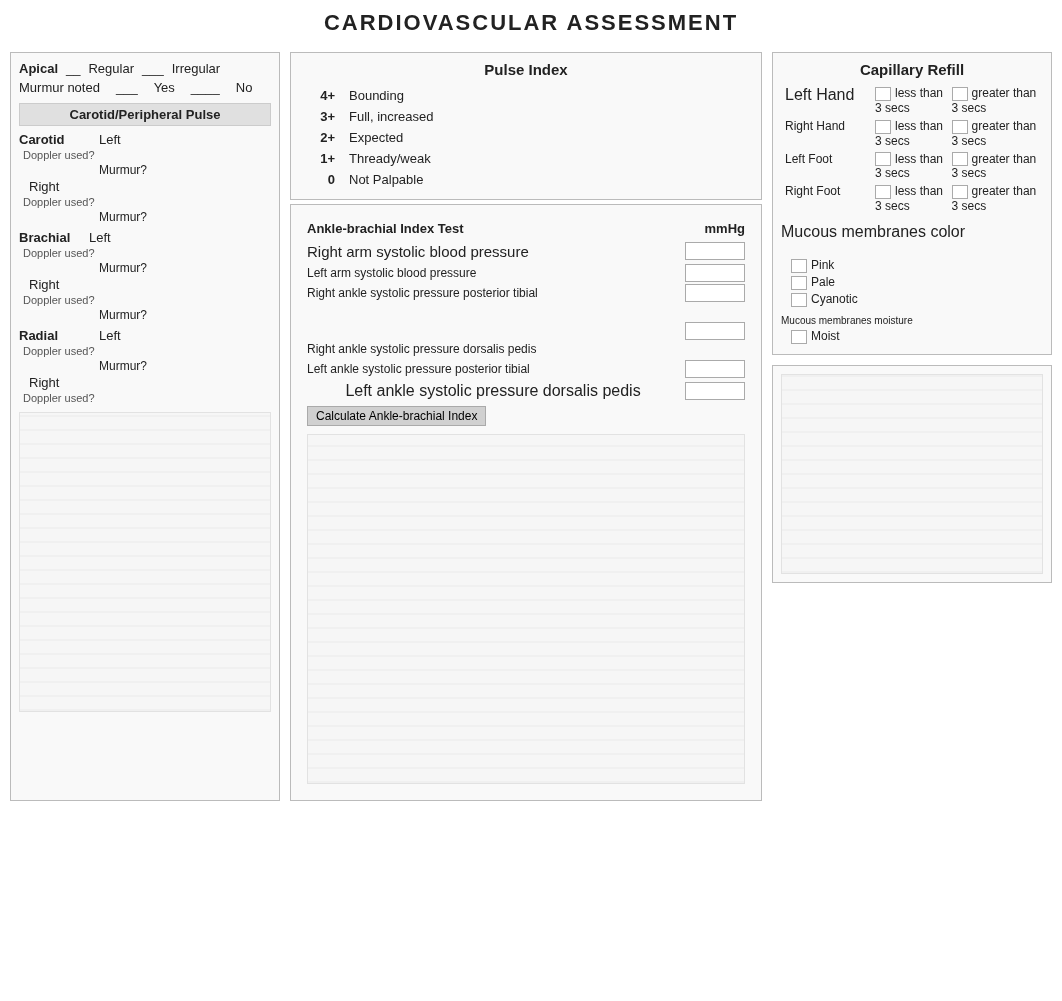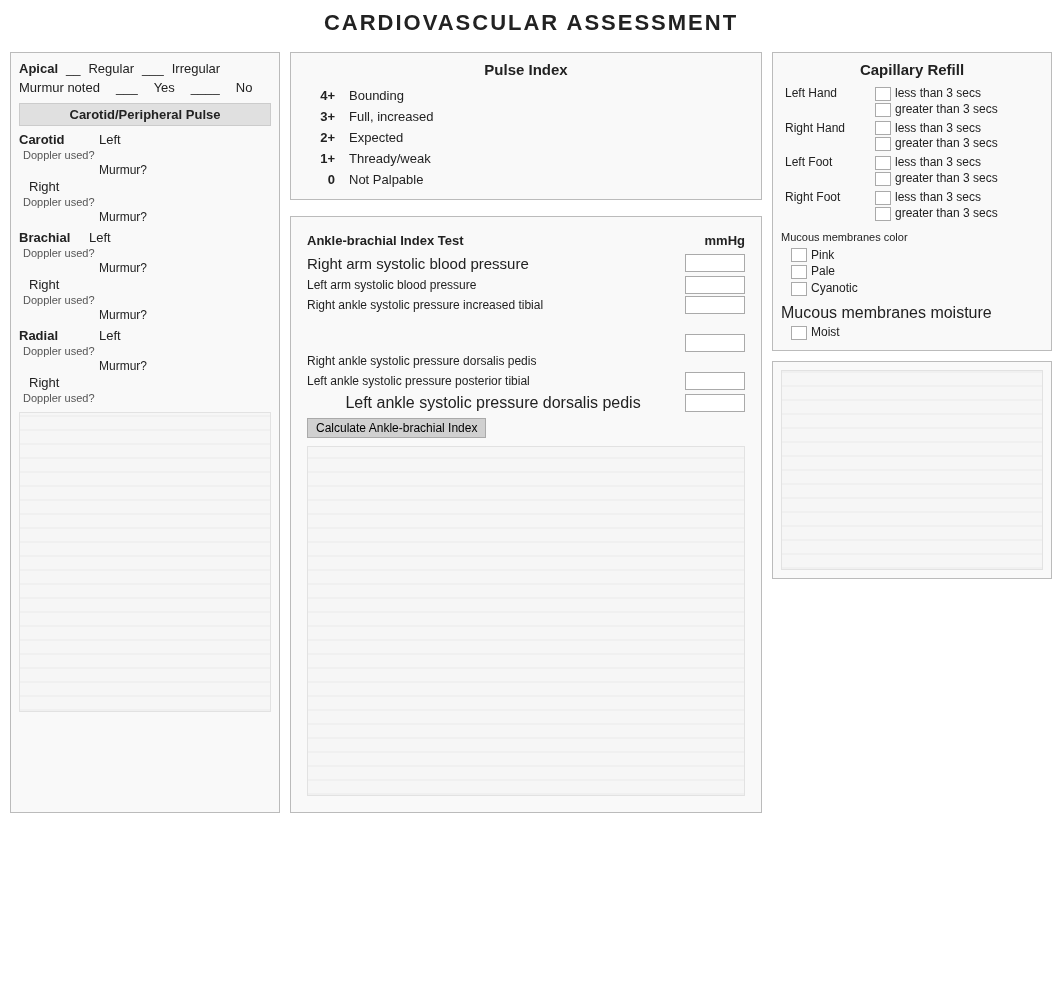"Pulse Index" .mid-col { gap: 16px -> 4px }
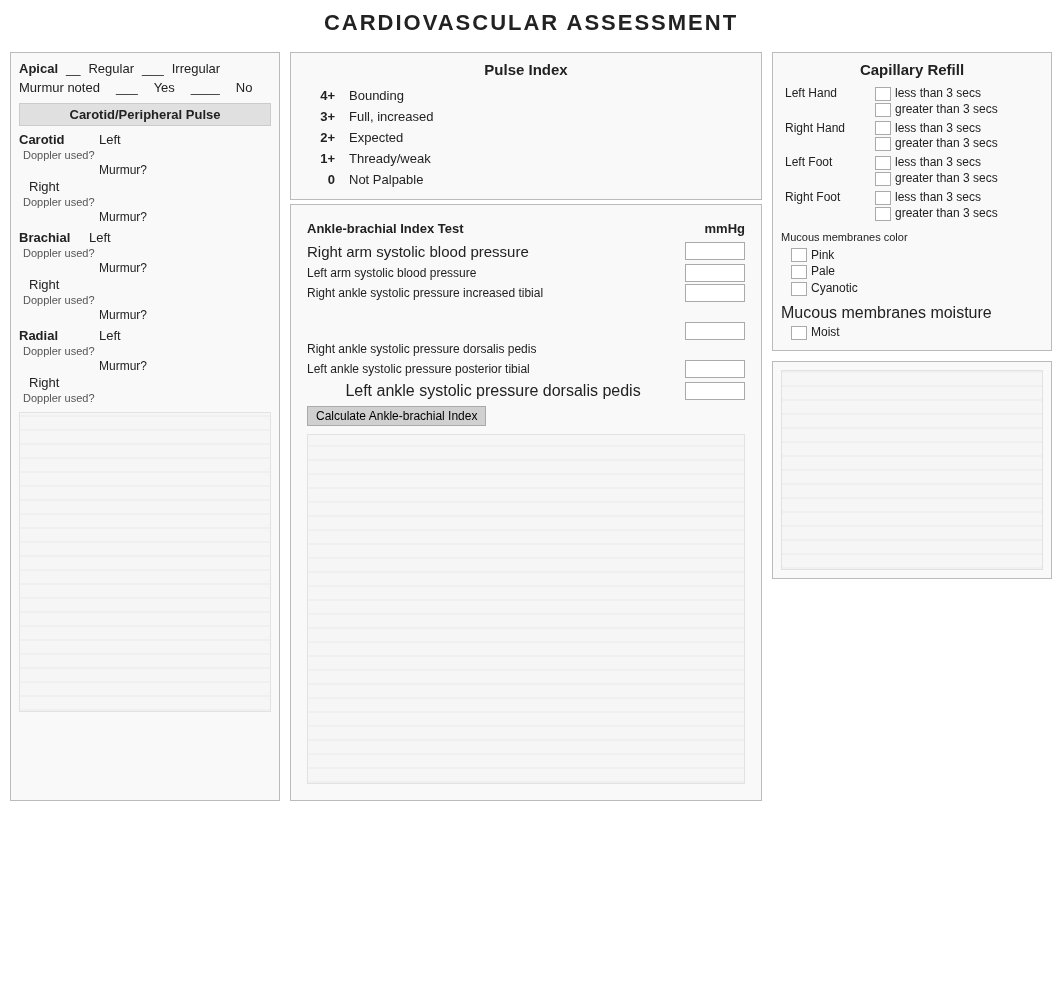"Left Hand" td { font-size: 12px -> 16px }
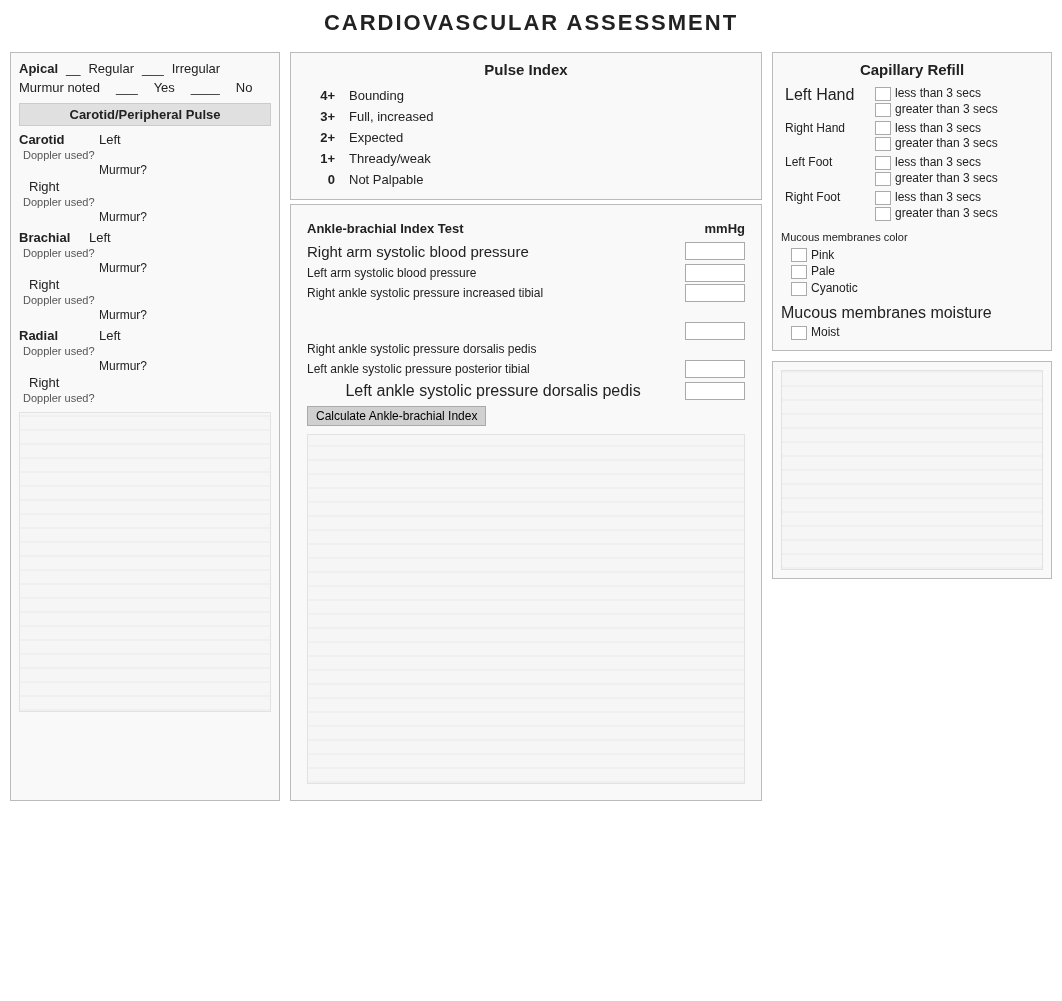"less than 3 secs" .refill-options { flex-direction: column -> row }
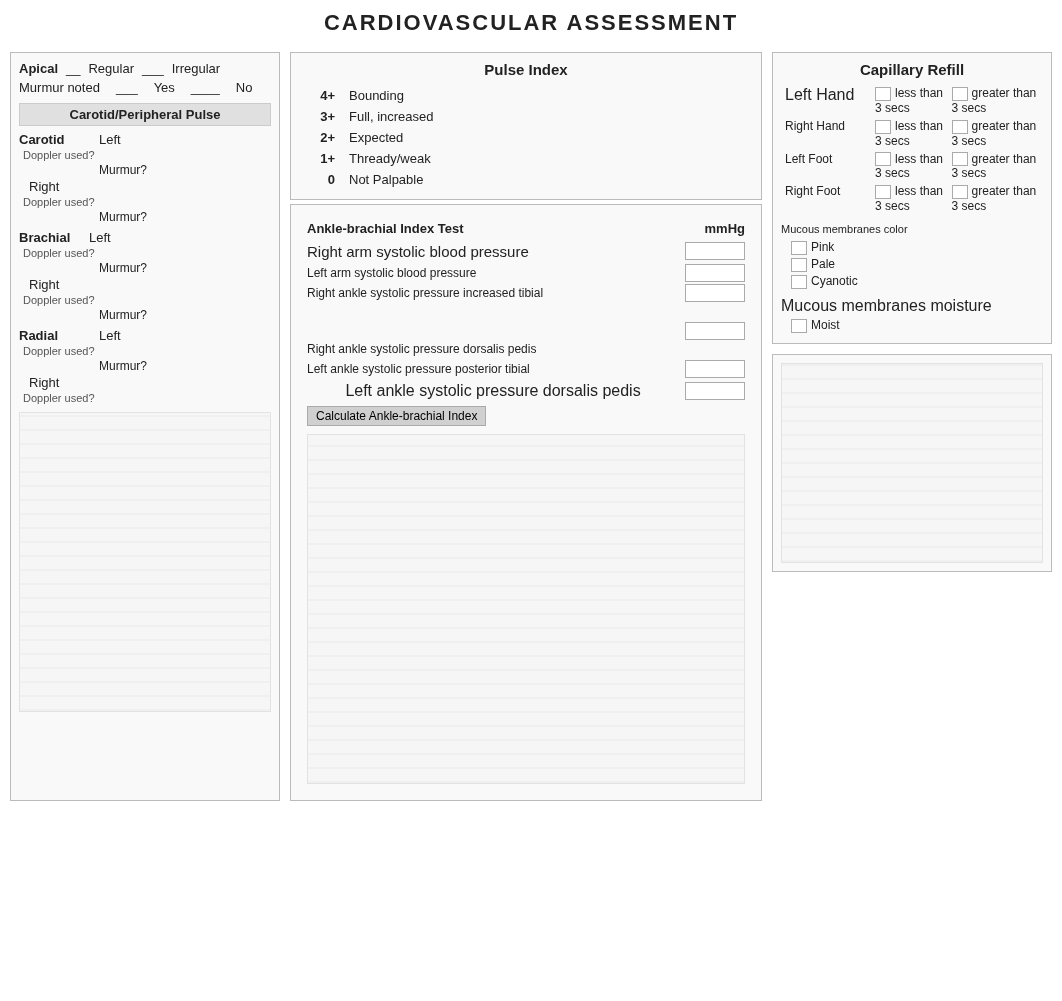"Mucous membranes color" div { font-size: 11px -> 16px; margin-bottom: 5px -> 17px }
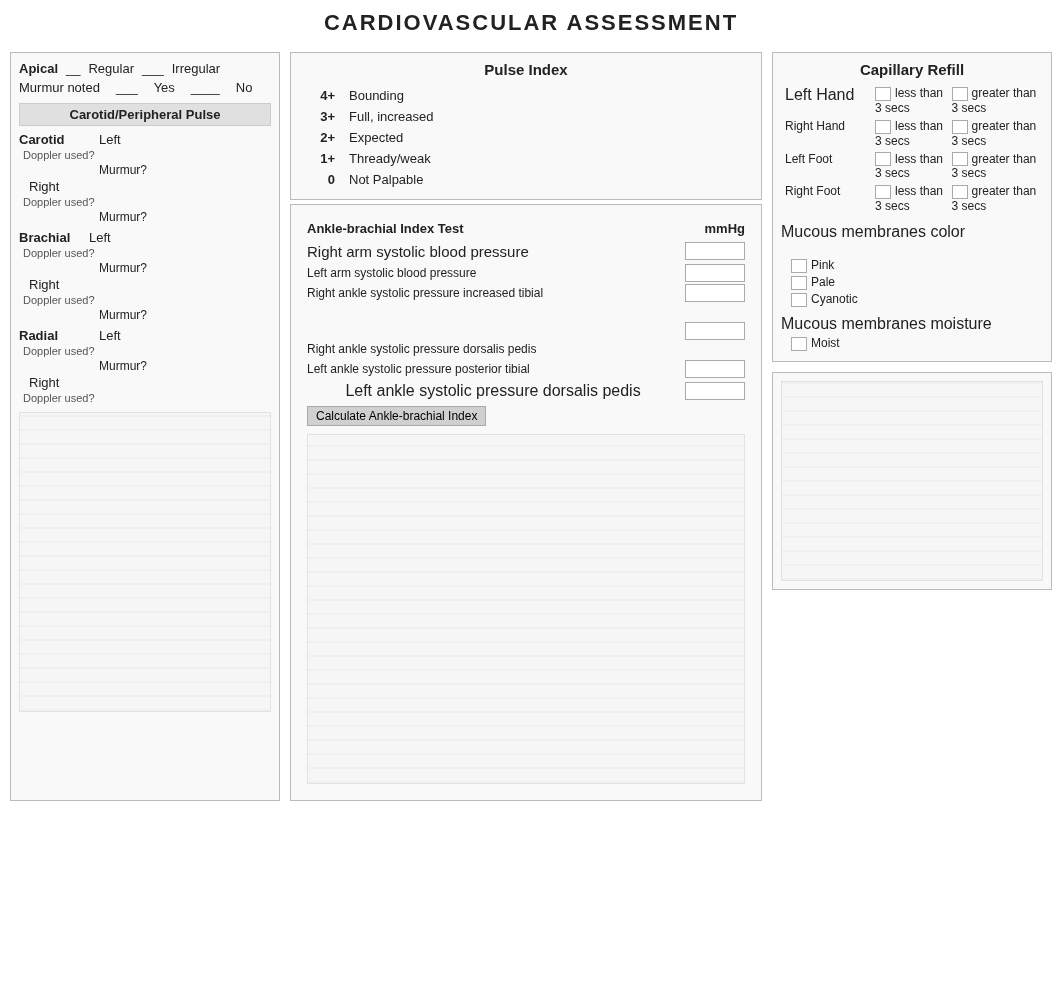"Right ankle systolic pressure increased" span { text: increased -> posterior }
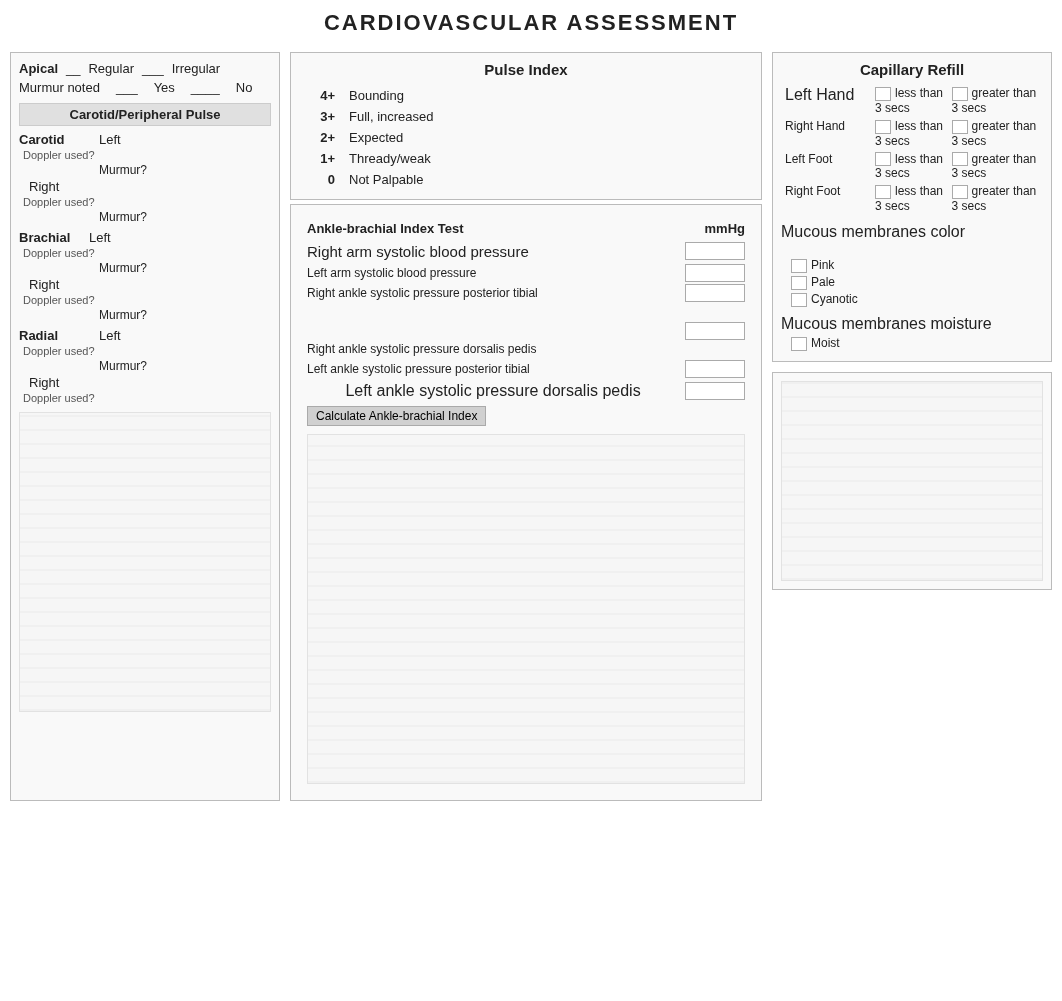"Mucous membranes moisture" div { font-size: 16px -> 10px }
